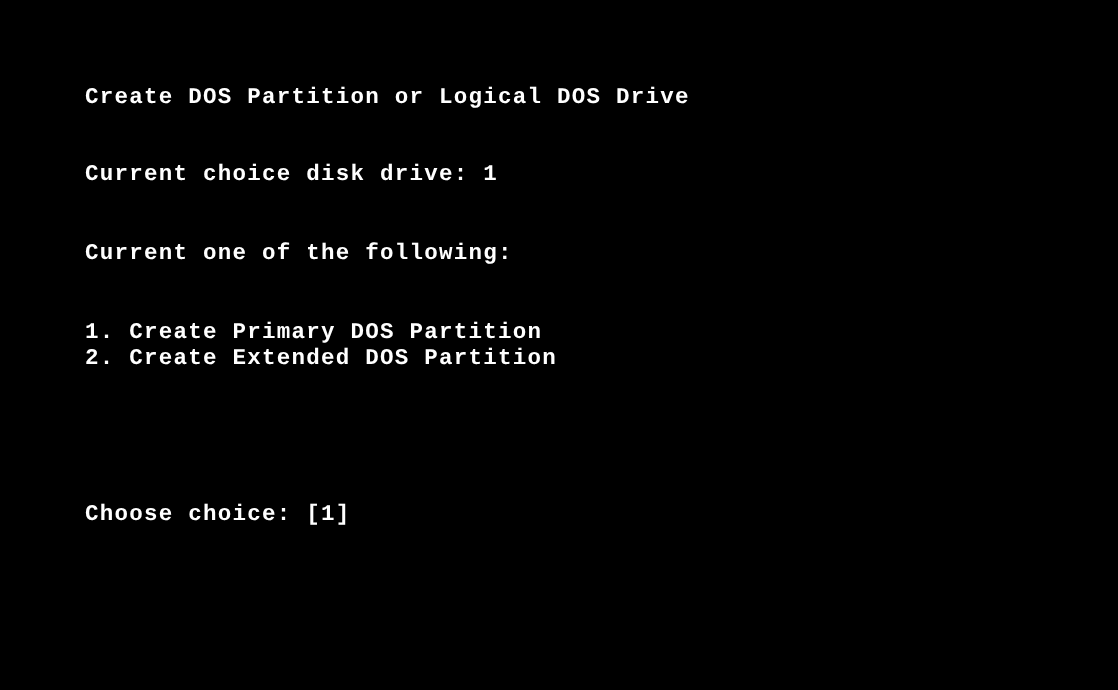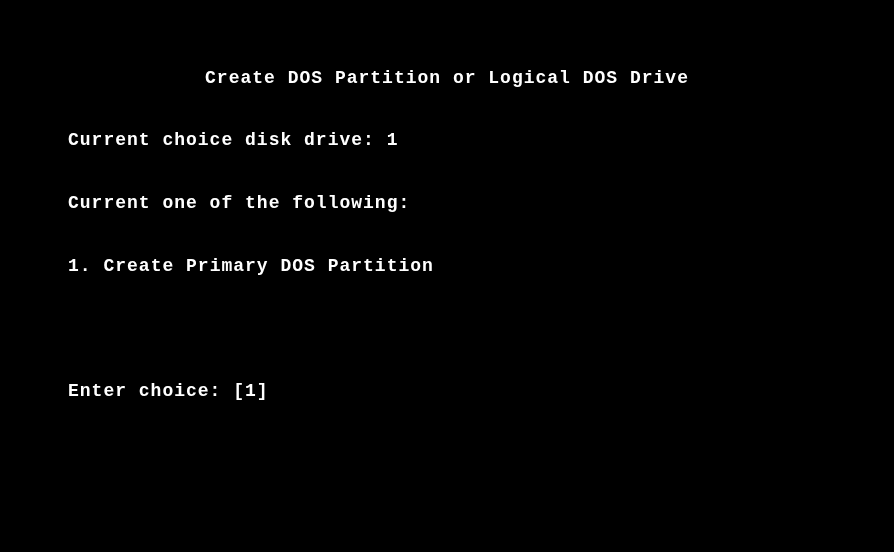"Create DOS Partition or Logical" .title { text-align: center -> left }
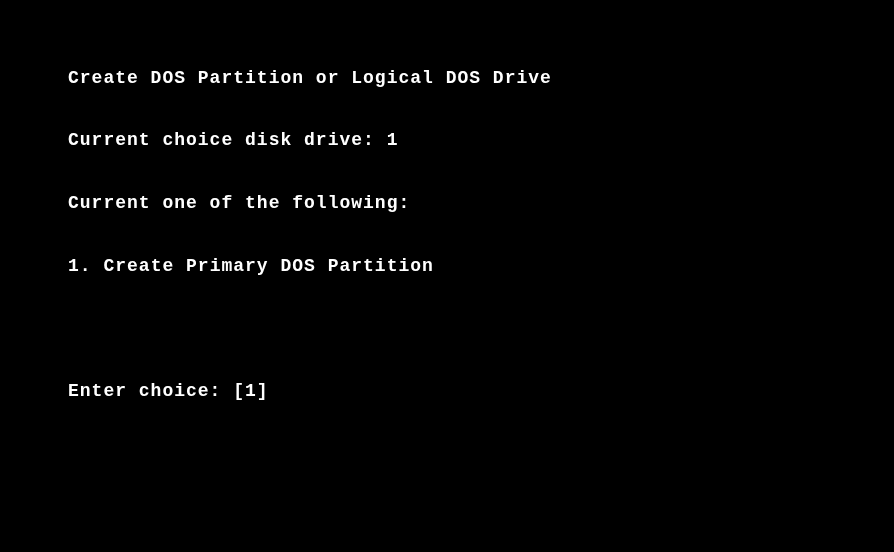"2. Create Extended DOS Partition" div.line { html: none -> <div><span>2.</span><span> </span><span>Create Extended DOS Partition</span></div> }
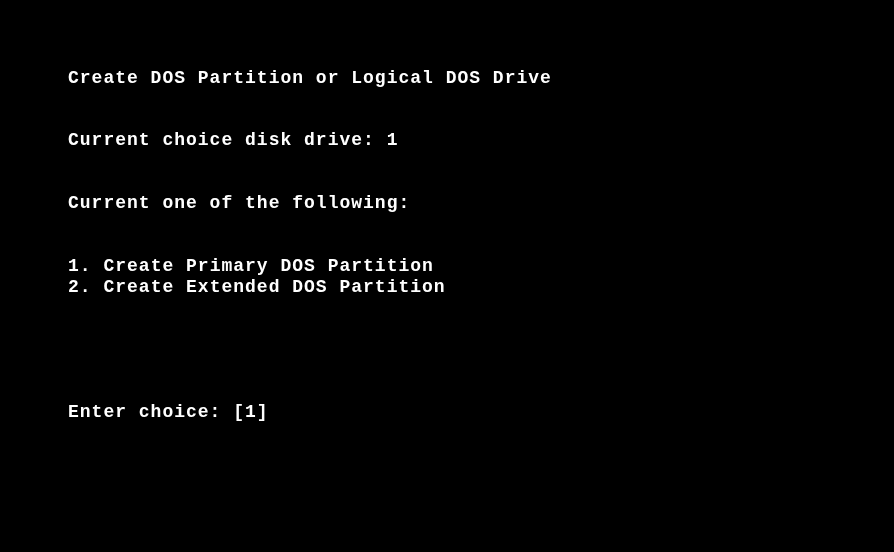"Enter choice:" span { text: Enter -> Choose }
